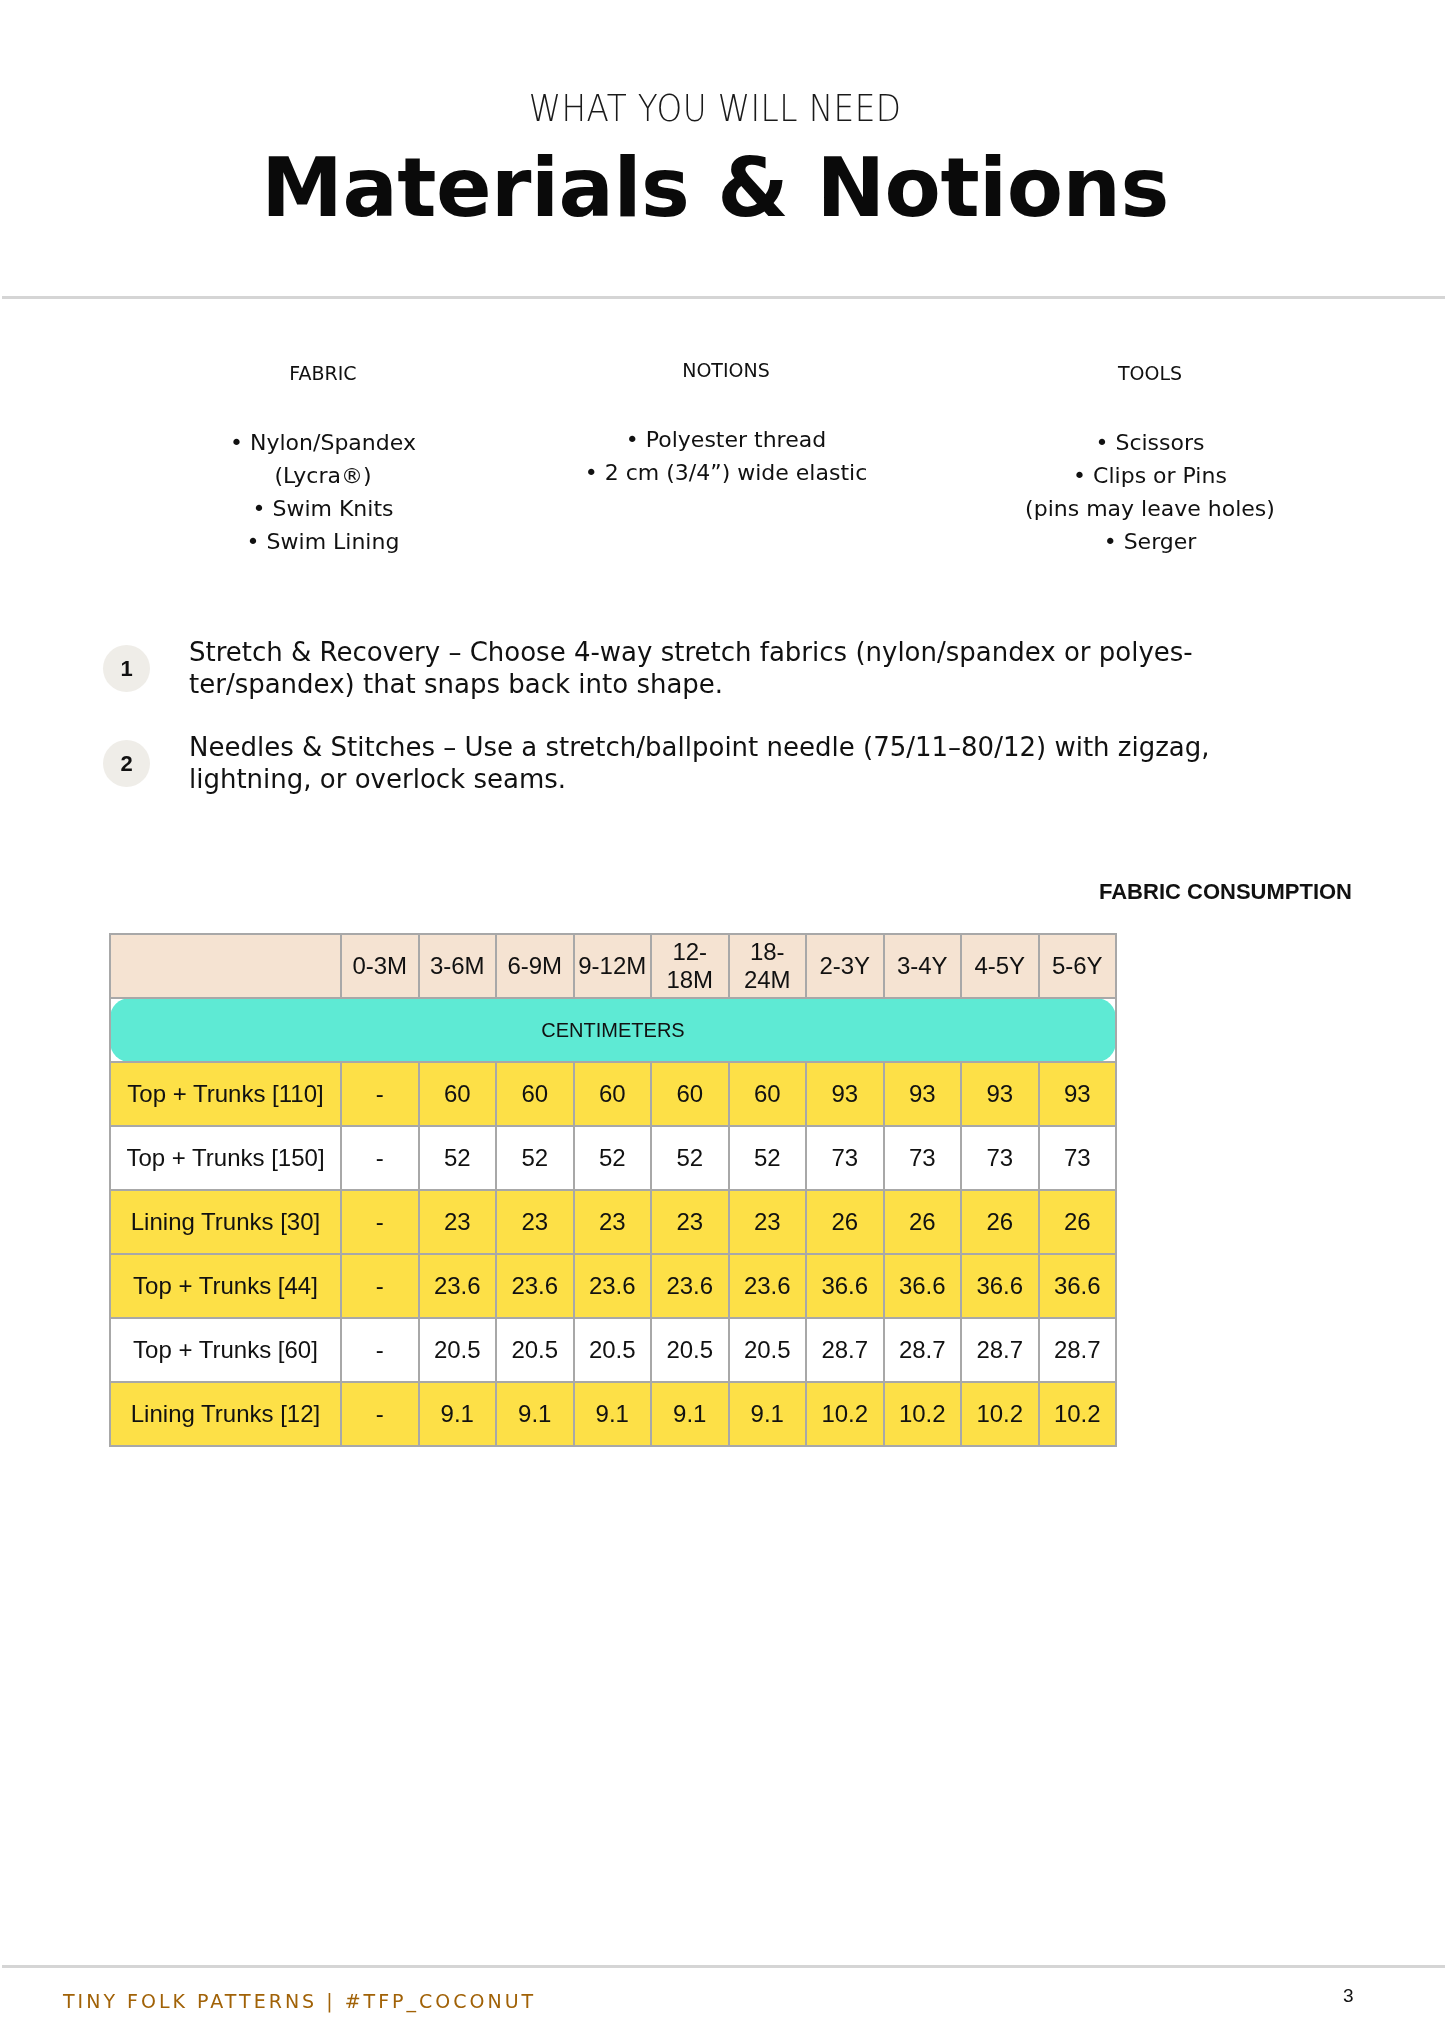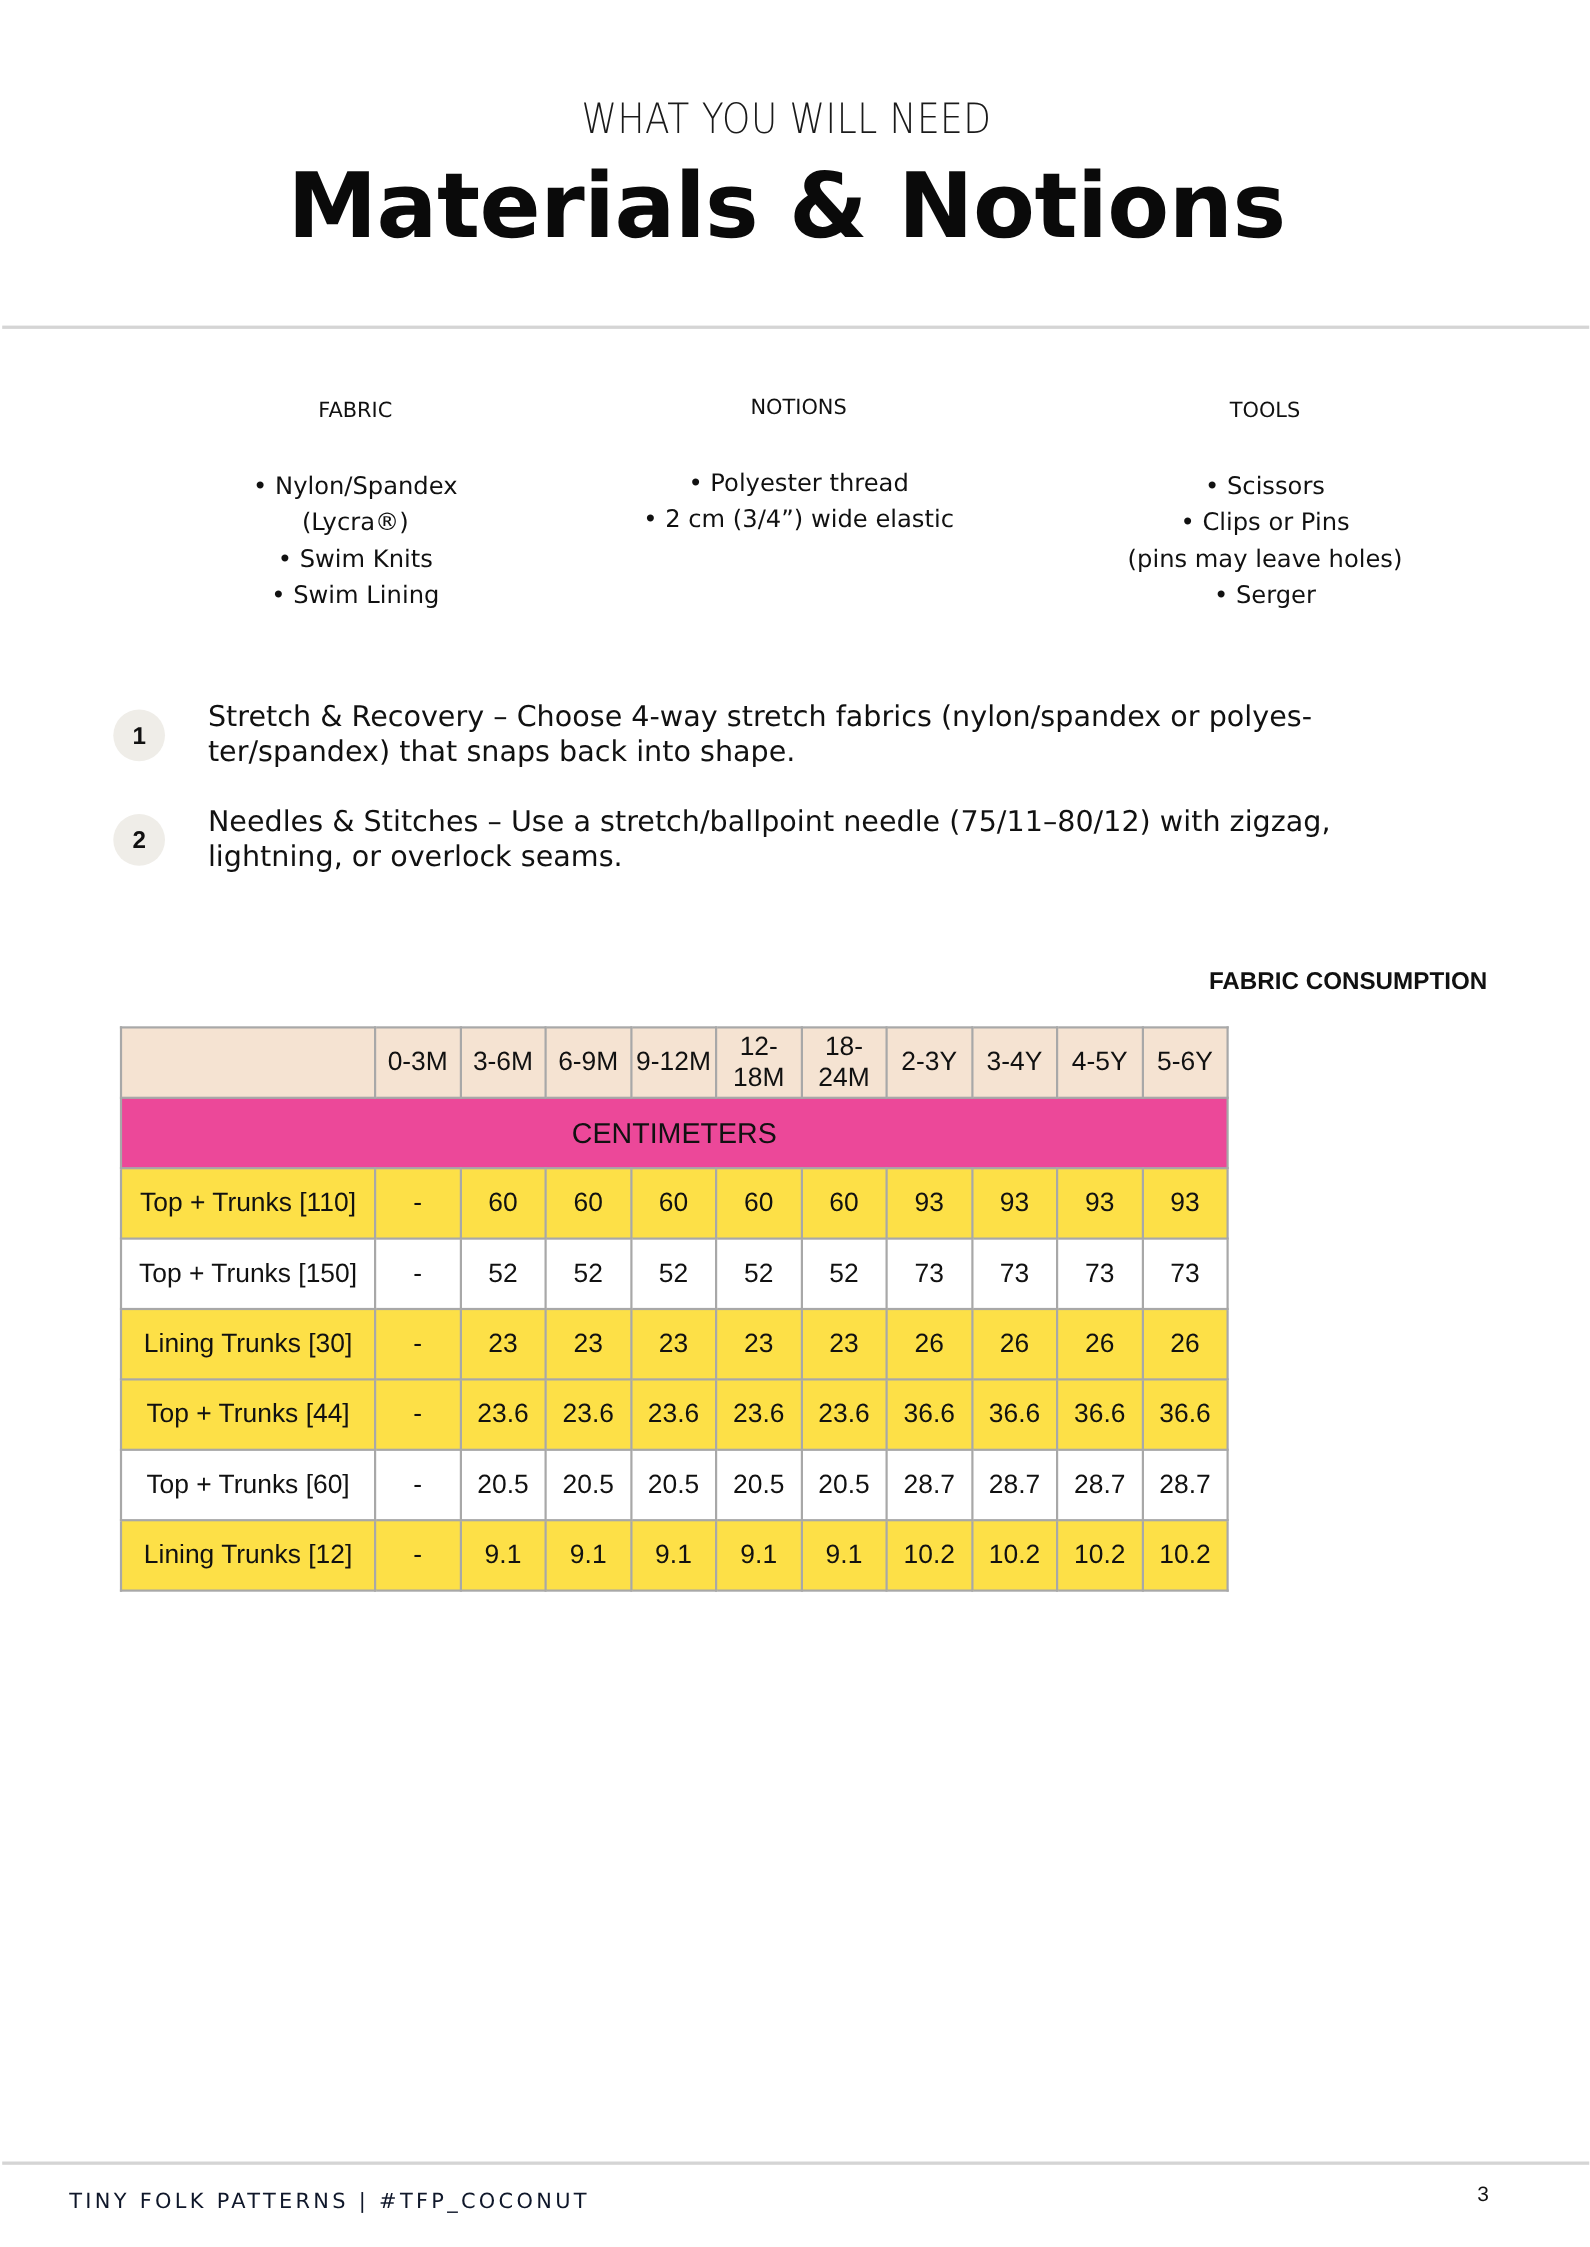"CENTIMETERS" .section td { background: #ec4899 -> #5eead4; border-radius: none -> 20px; font-size: 26px -> 20px }
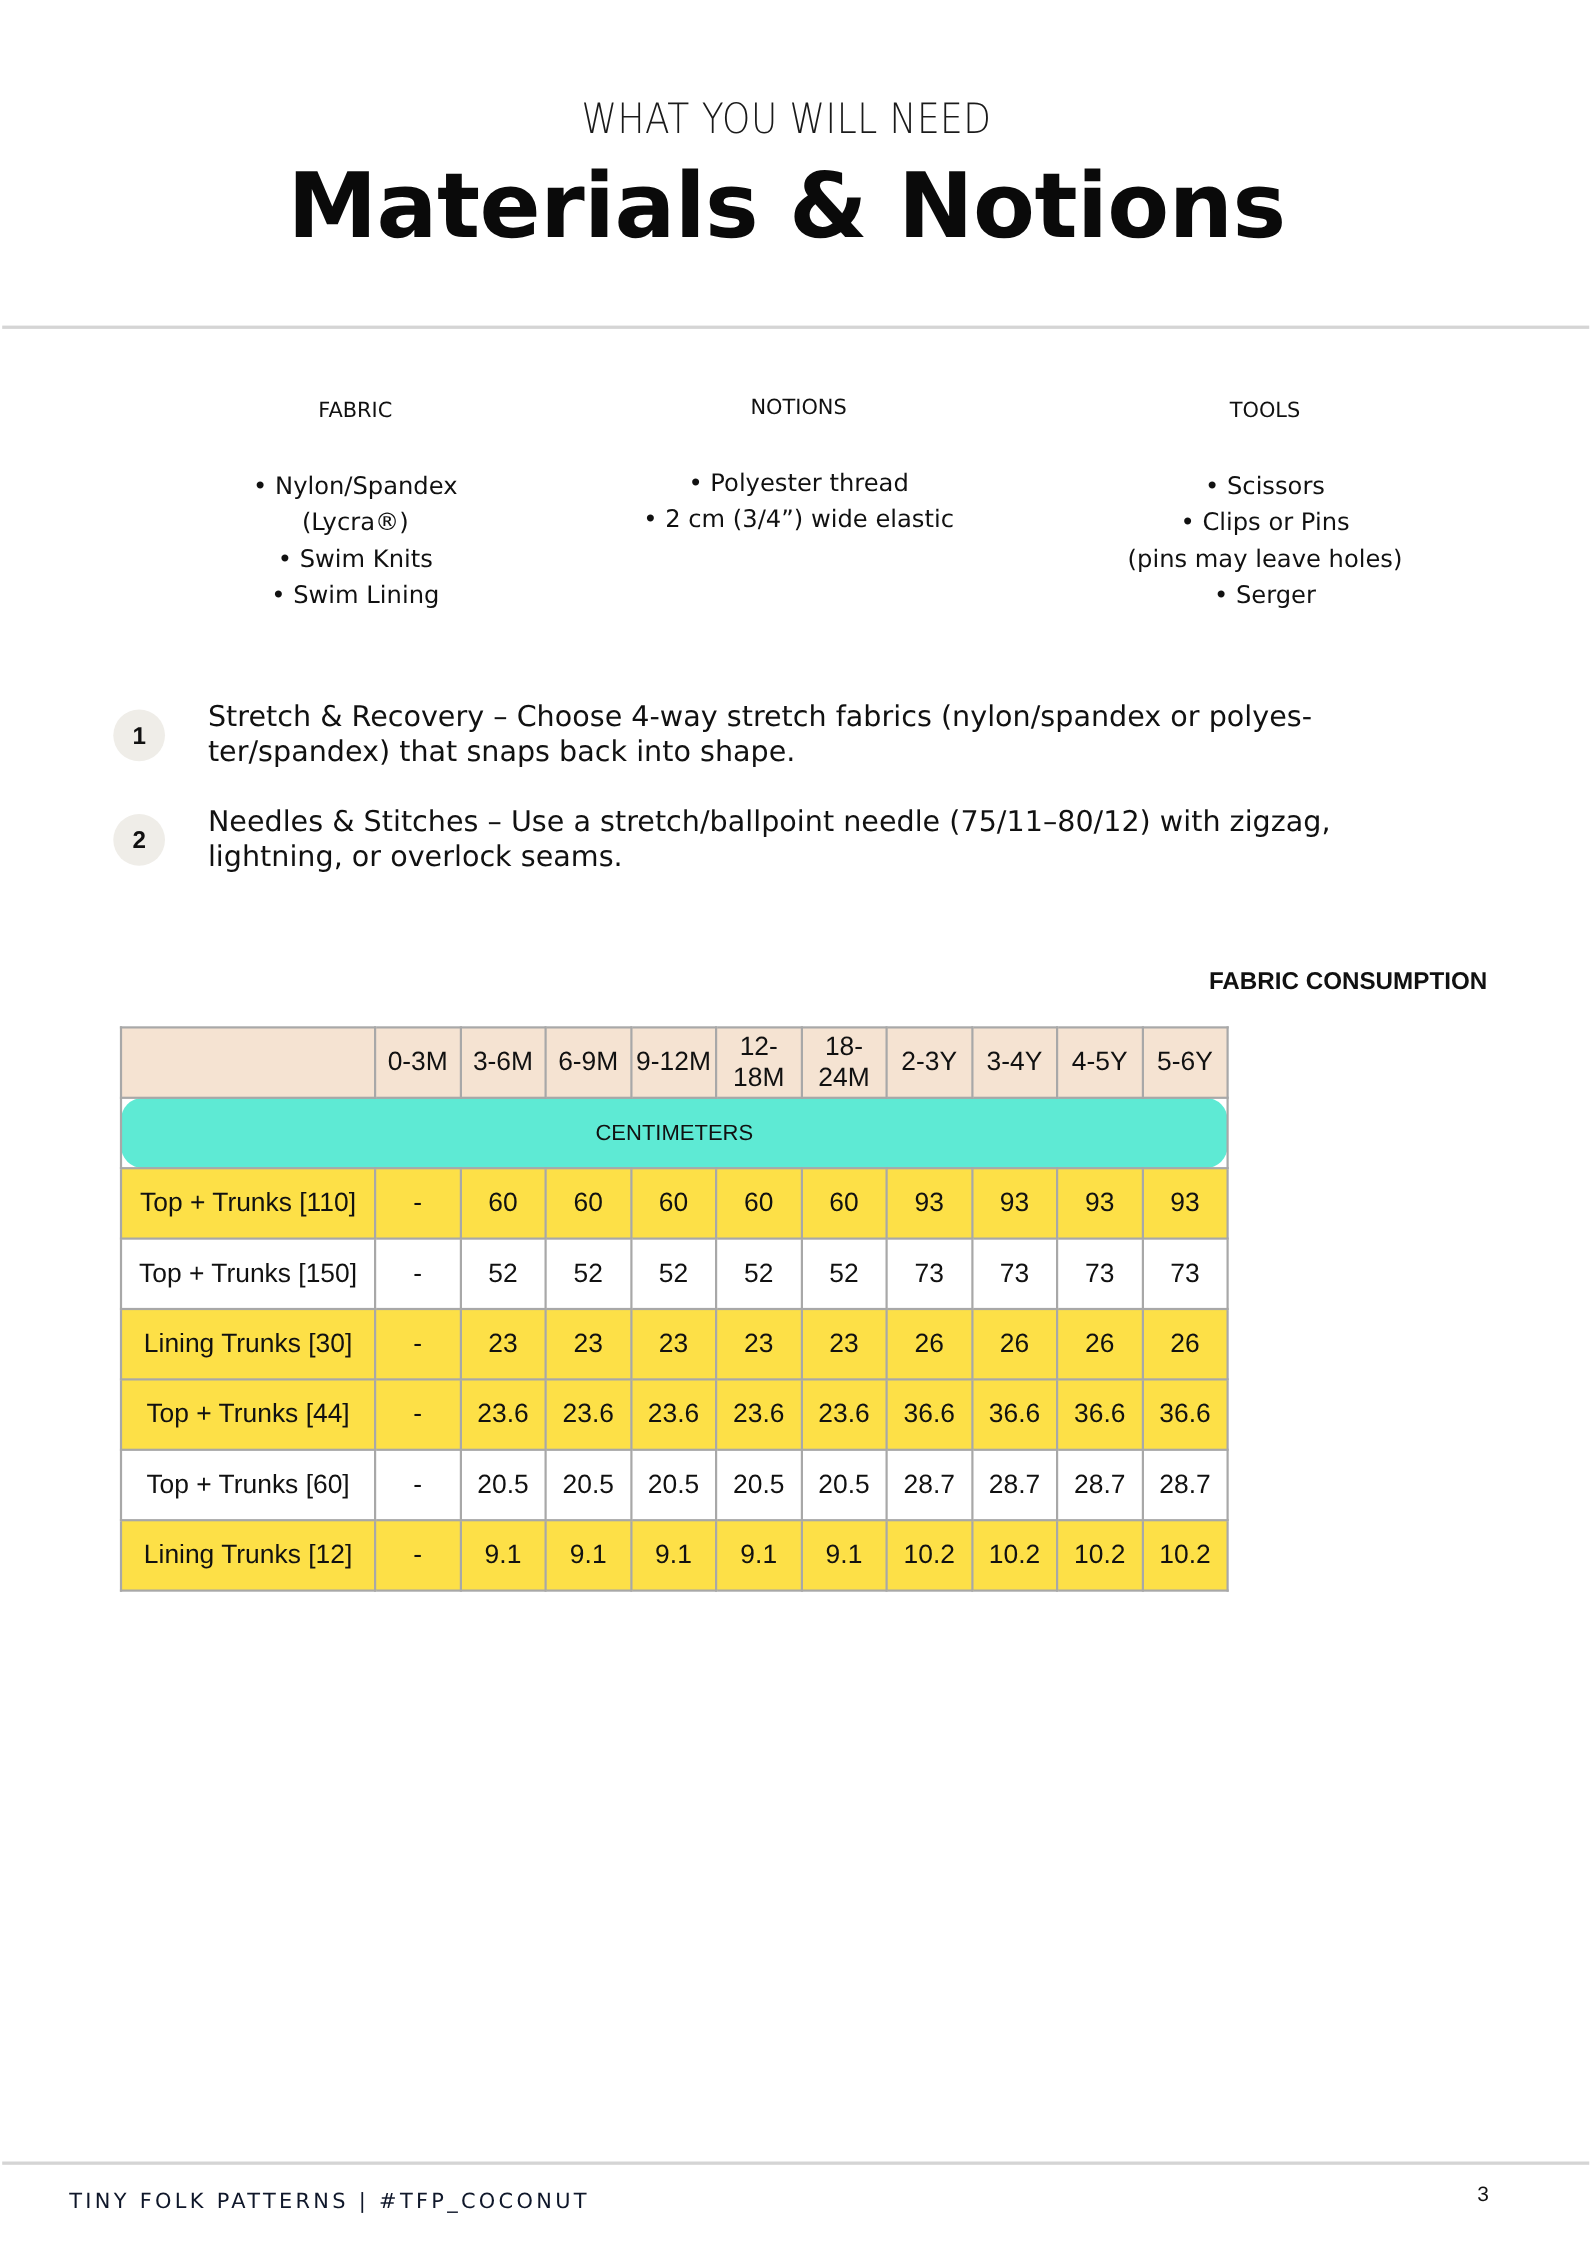"TINY FOLK PATTERNS | #TFP_COCONUT" .footer-left { color: #0f172a -> #a16207 }
